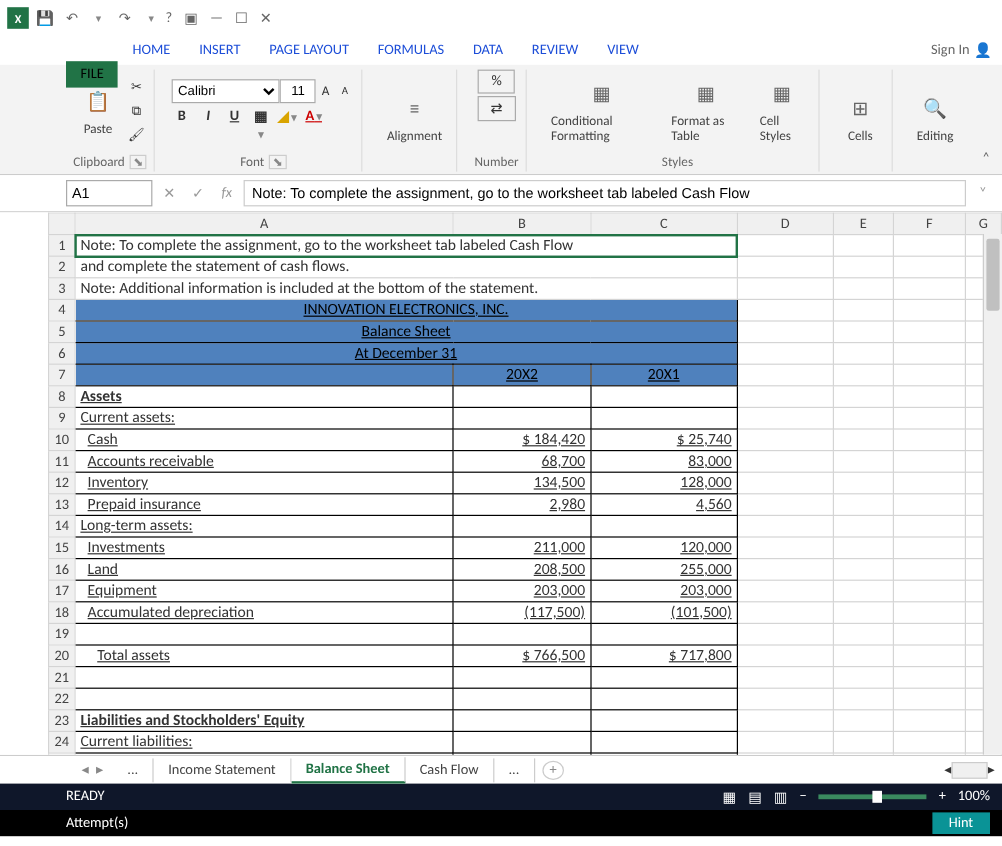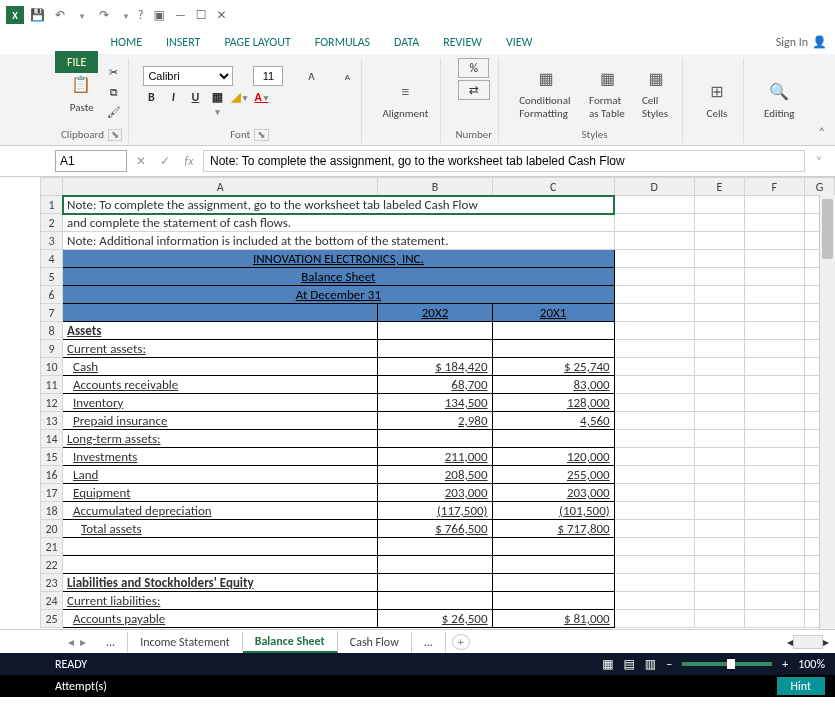"HOME" .ribbontab { color: #0f766e -> #1d4ed8 }
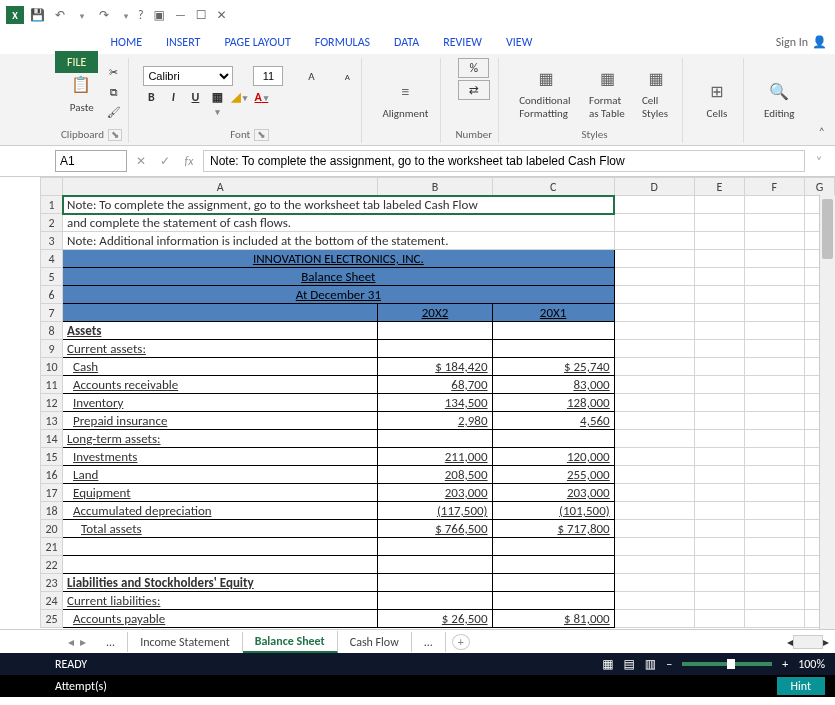"FILE" .ribbontab.active { color: #fef9c3 -> #000000 }
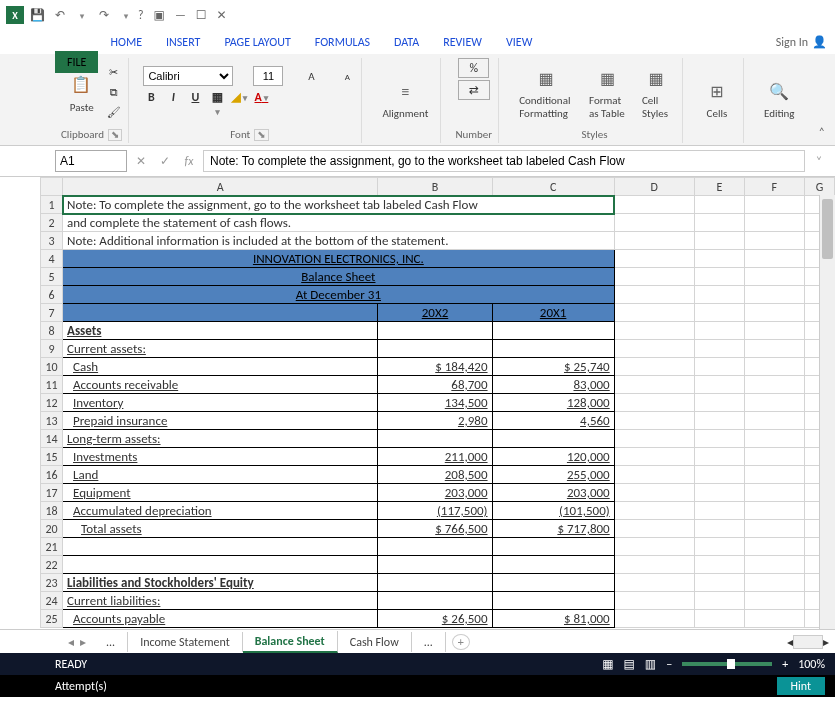"Calibri" .font-row { gap: 20px -> 0 }
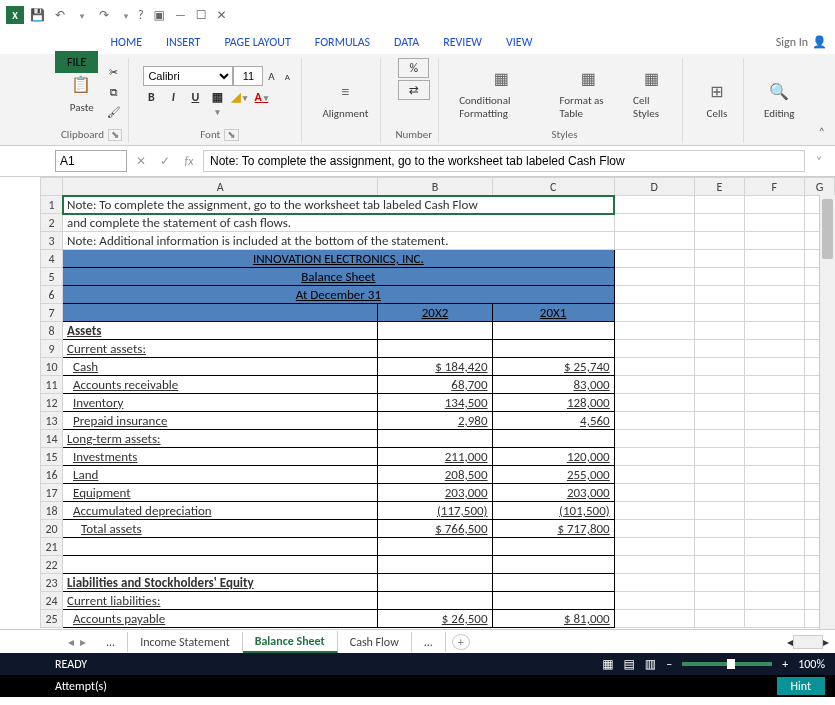"19" tr { html: none -> <tr> <th>19</th> <td></td> <td></td> <td></td> <td></td> <td></td> <td></td> <td></td> </tr> }
